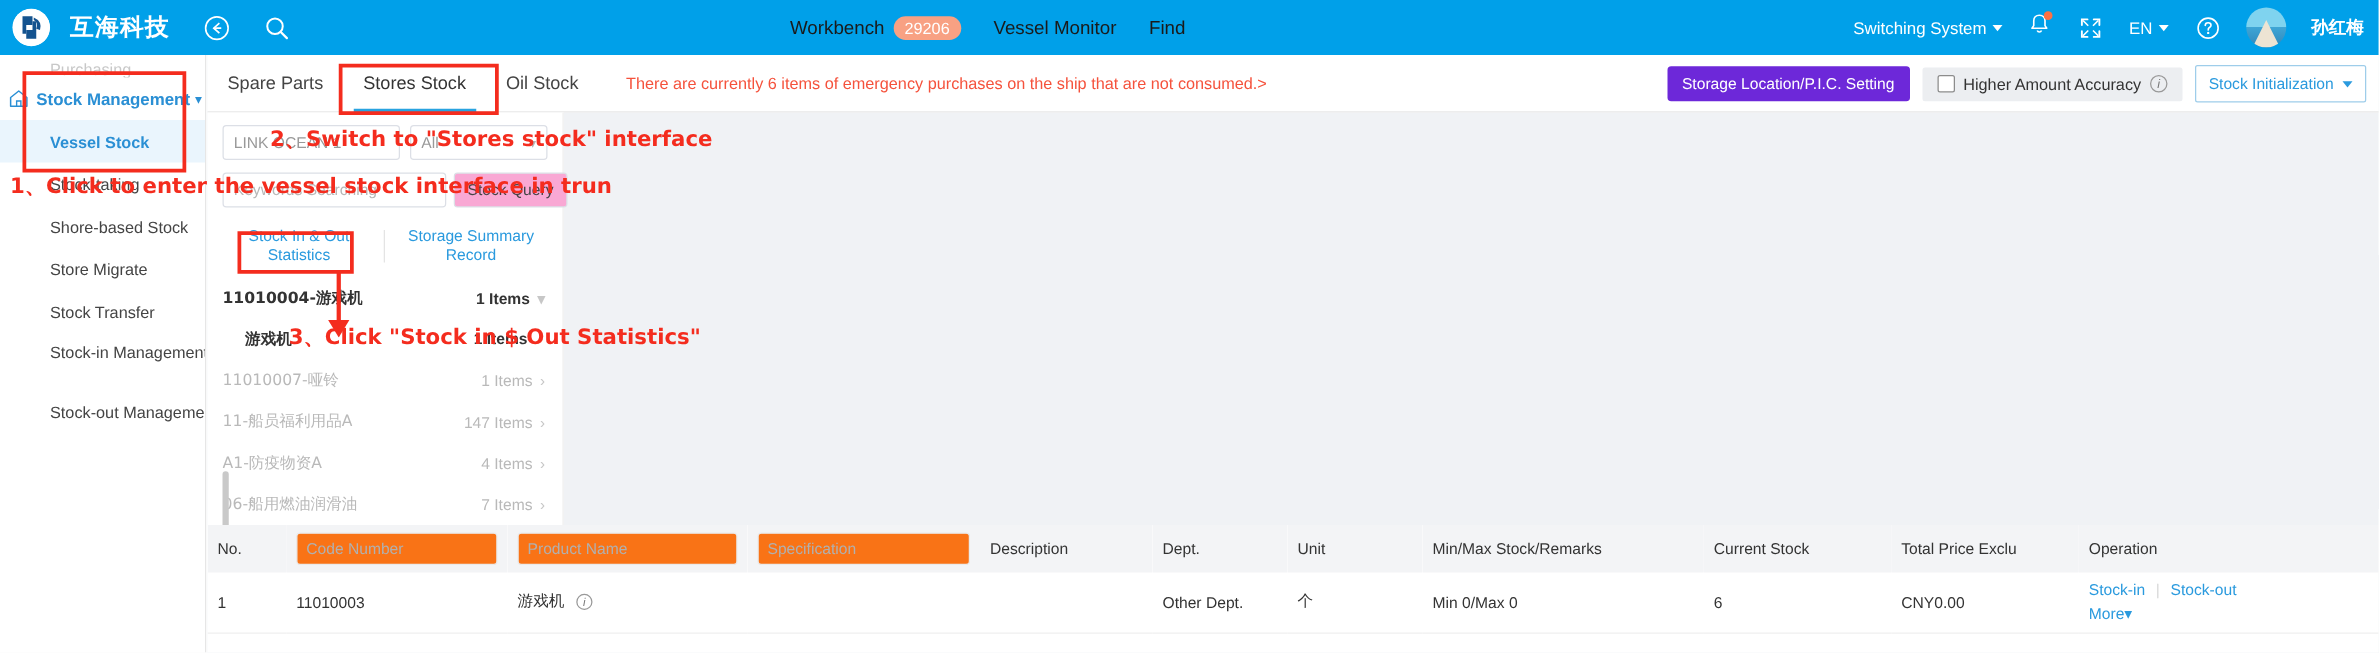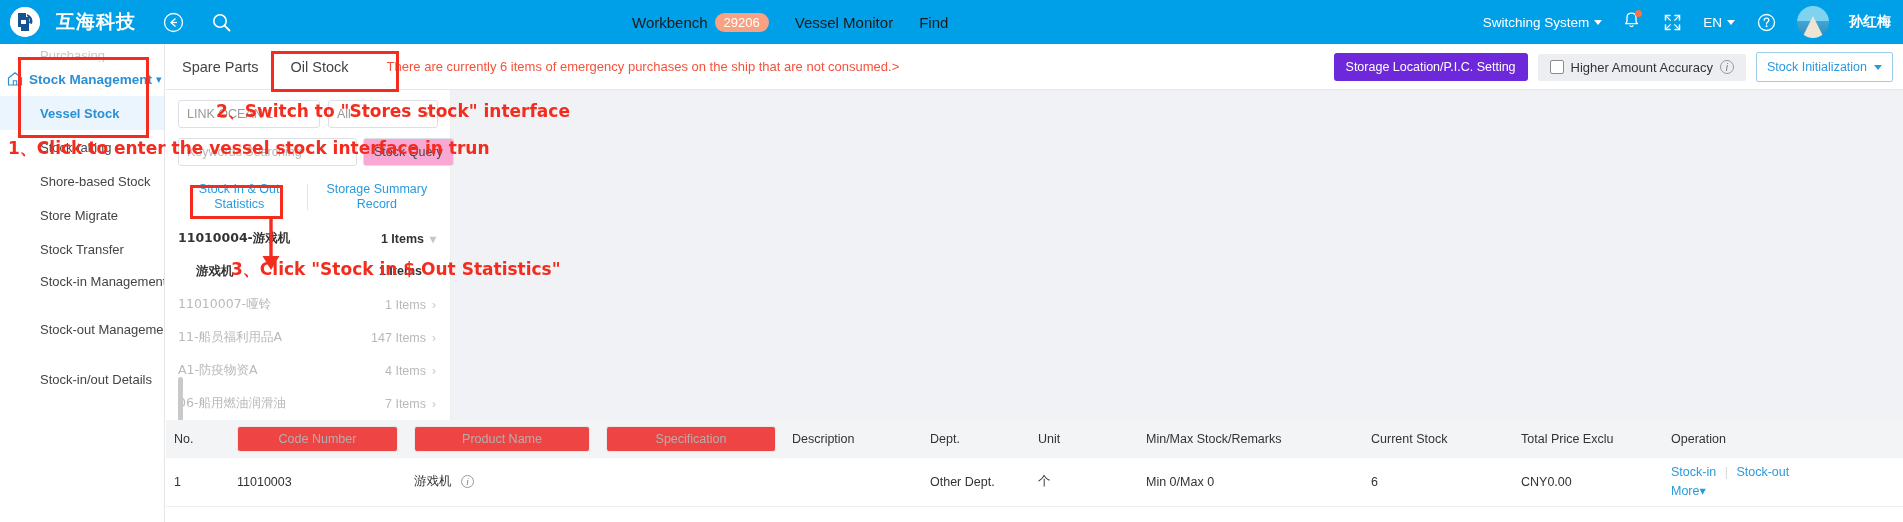"Stores Stock" div.tab { html: none -> <div> <span>Stores Stock</span> </div> }
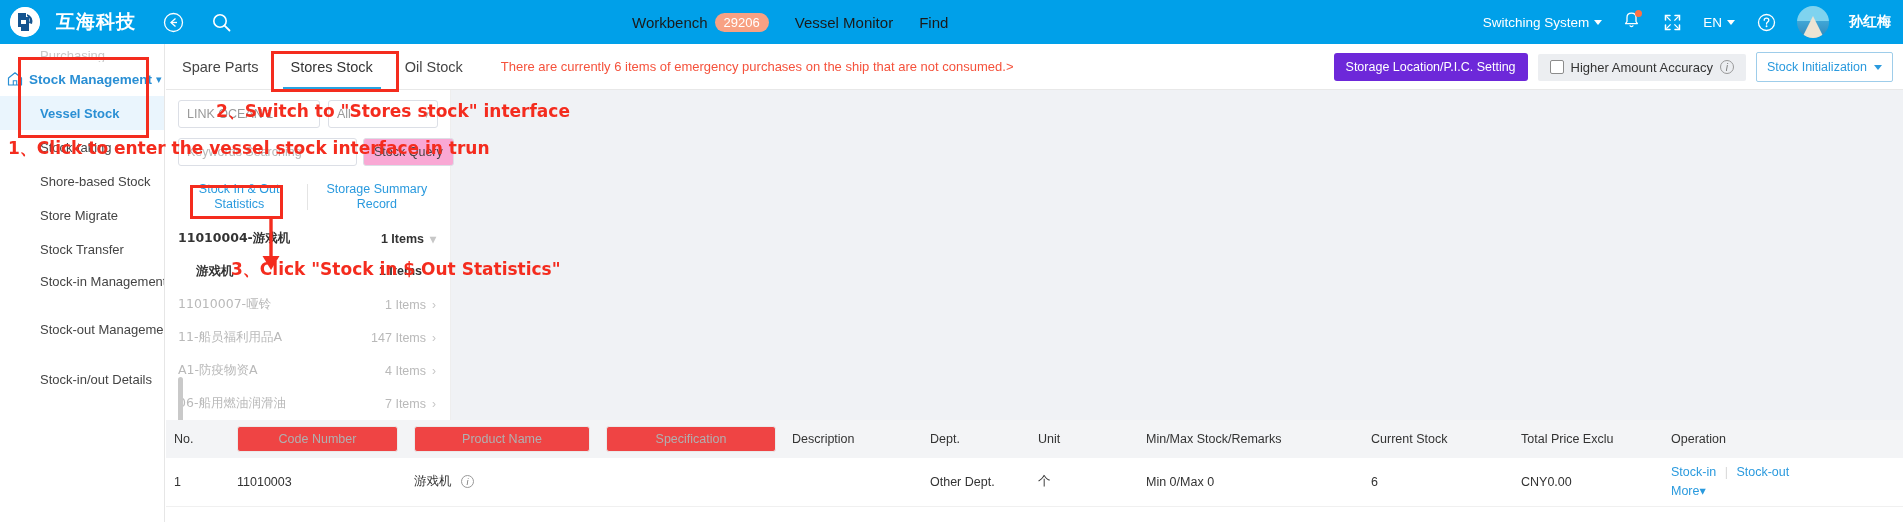"Stock-in/out Details" div.side-sub { html: <div> <span>Stock-in/out Details</span> </div> -> none }
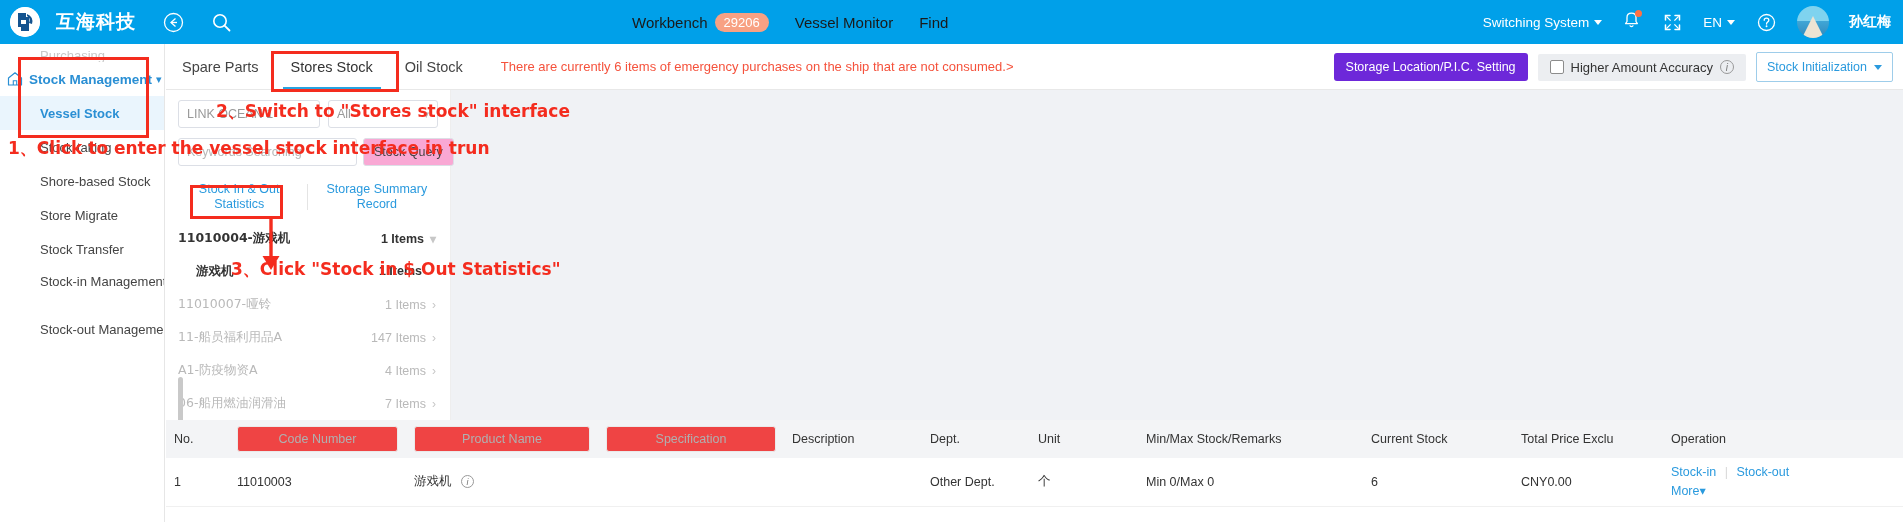"Code Number" .th-input { background: #ef4444 -> #f97316; text-align: center -> none }
